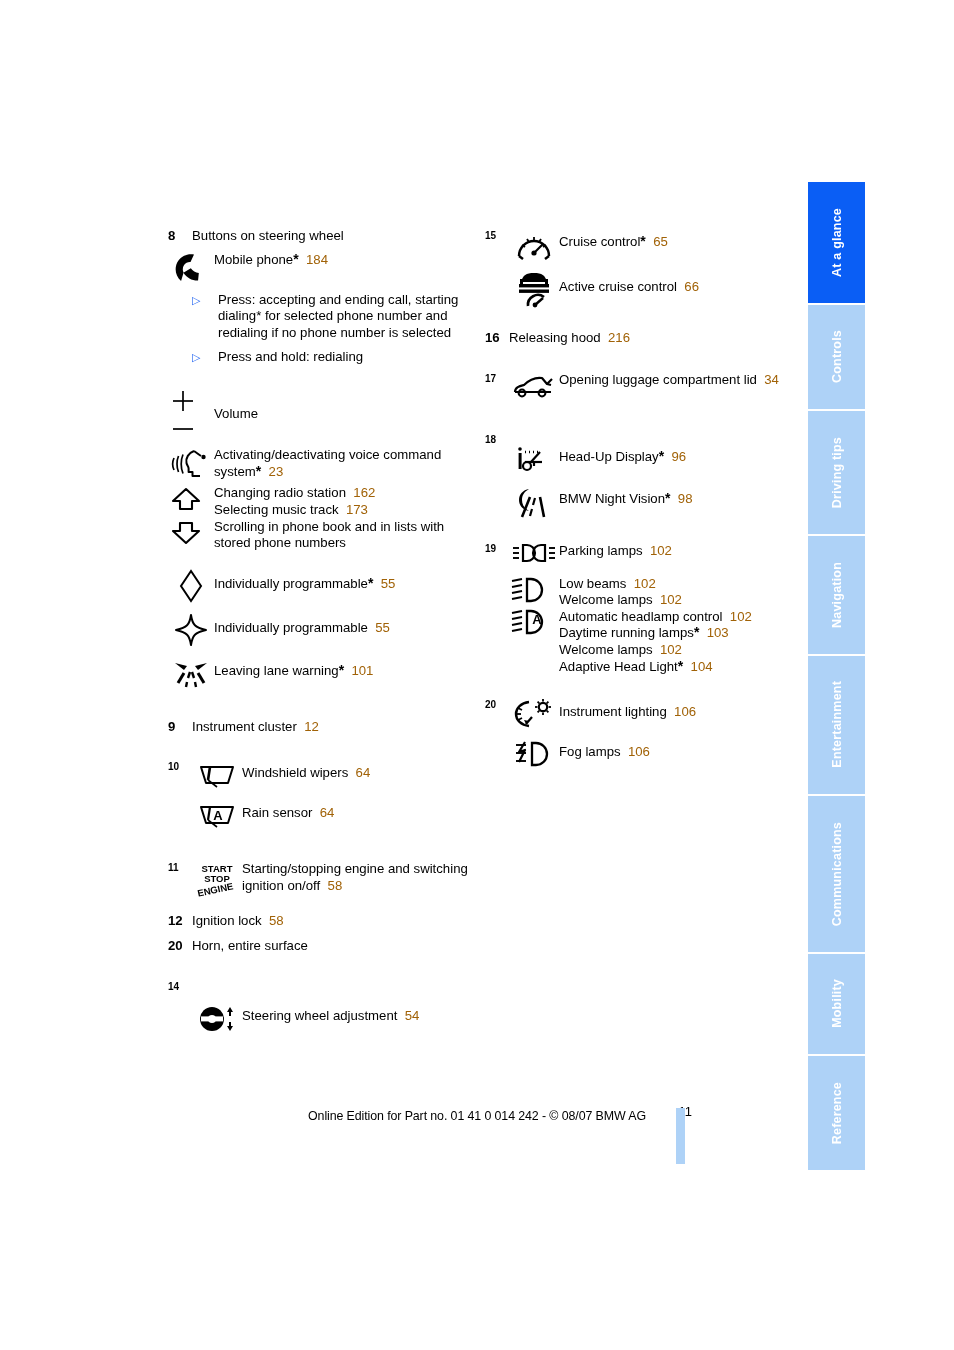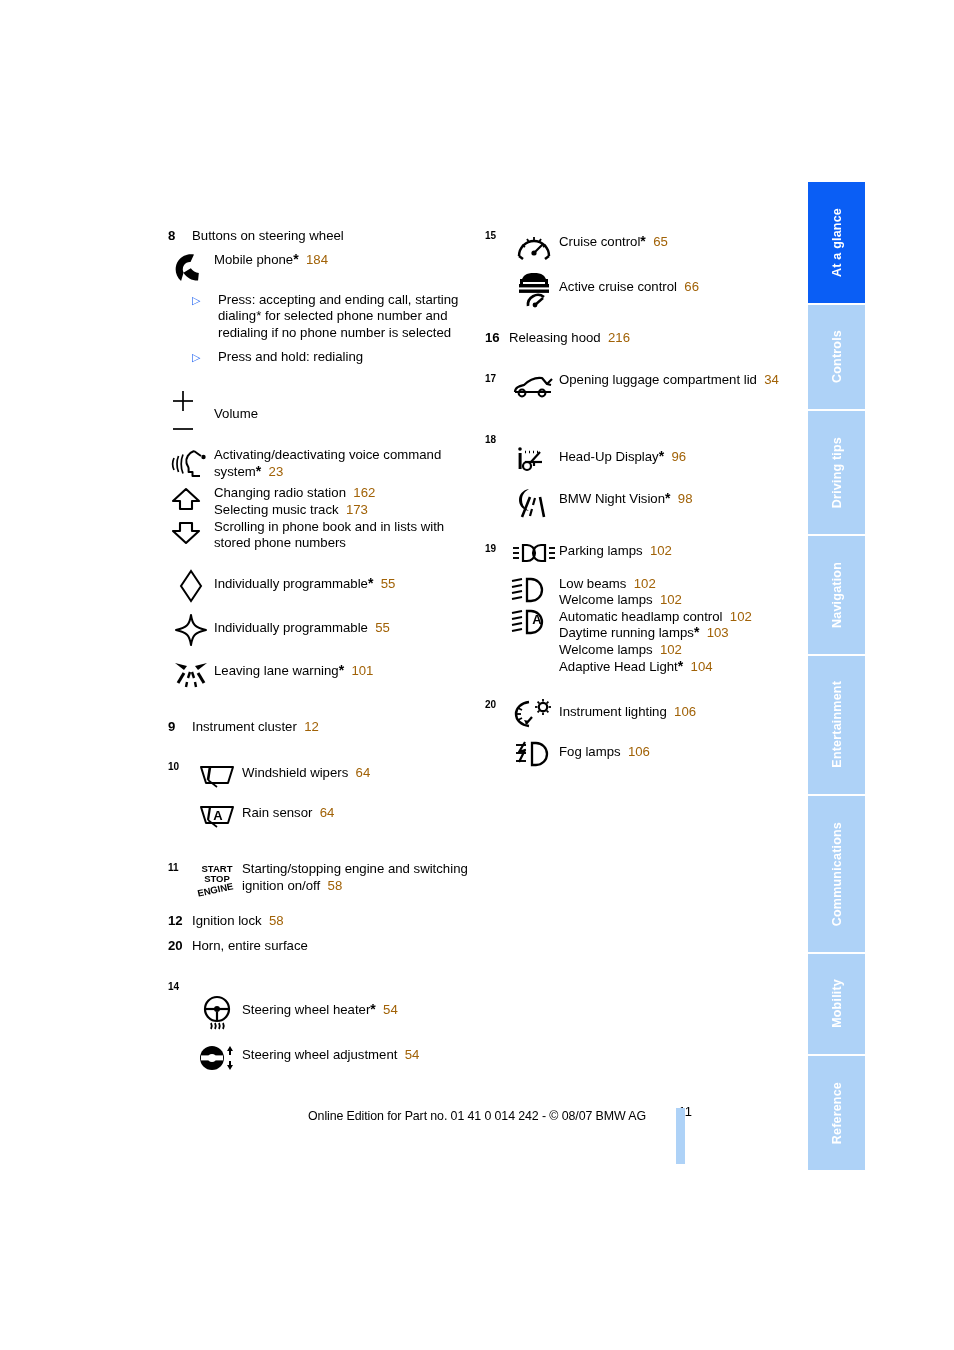"Steering wheel heater* 54" div.irow { html: <div> <div> <svg> <circle></circle> <line></line> <circle></circle> <line></line> <path></path> <path></path> <path></path> <path></path> </svg> </div> <div> <span>Steering wheel heater</span><span>*</span>&nbsp;&nbsp;<span>54</span> </div> </div> -> none }
